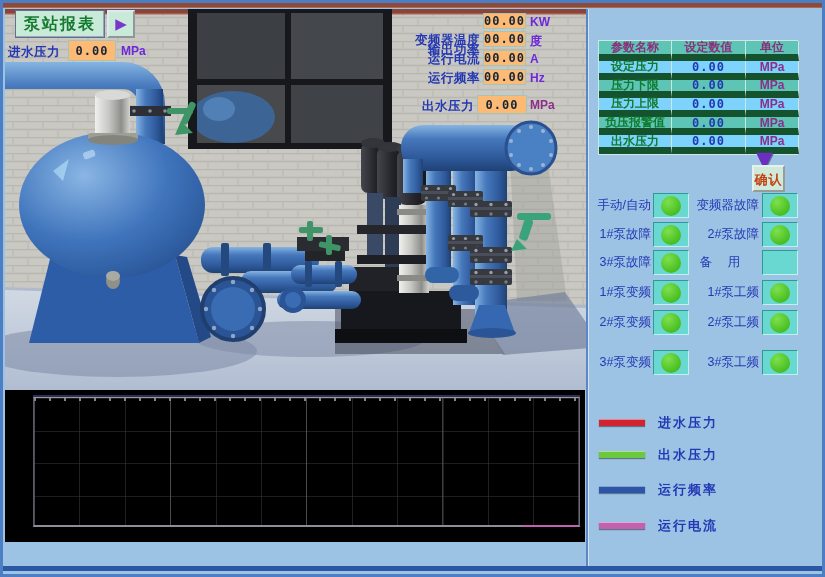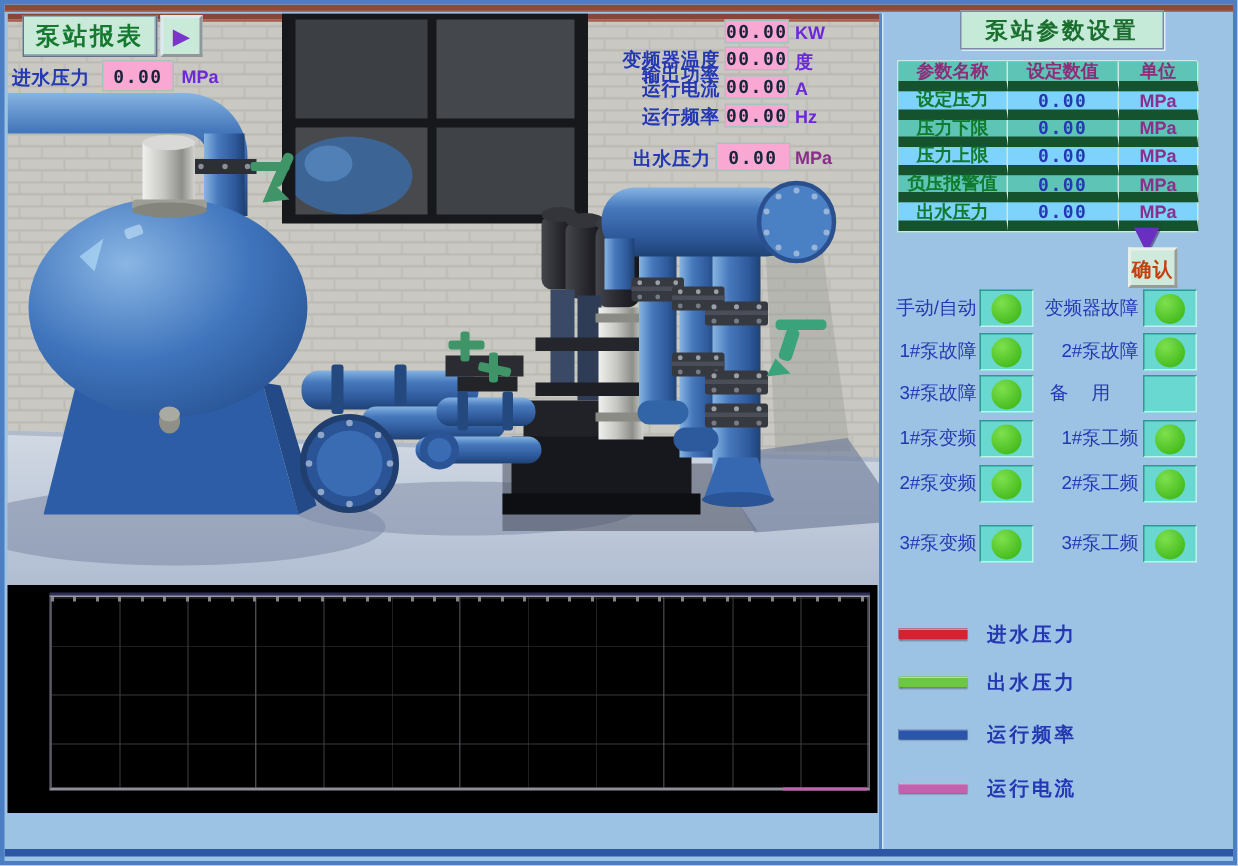"00.00" .valbox { background: #f9a8d4 -> #fdba74 }
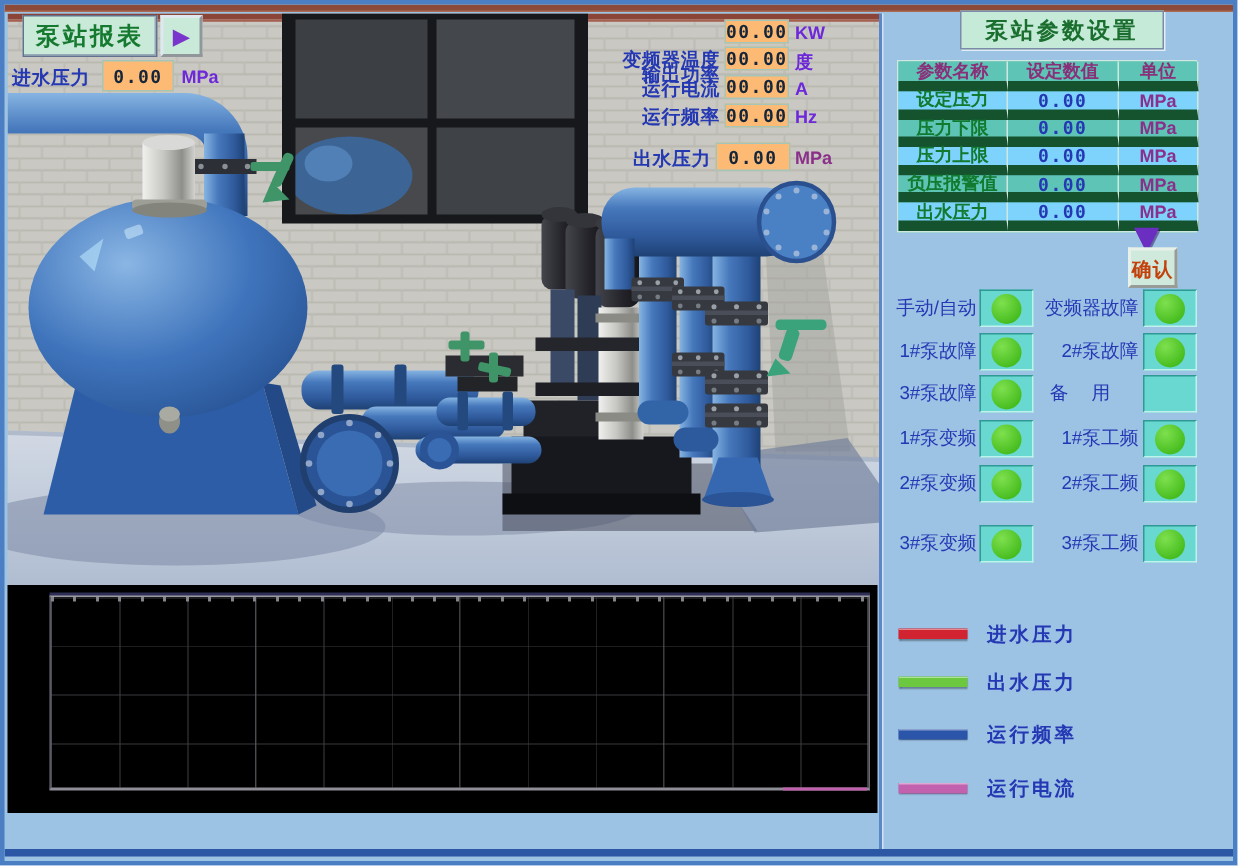"泵站参数设置" div.abs { html: <div>泵站参数设置</div> -> none }
